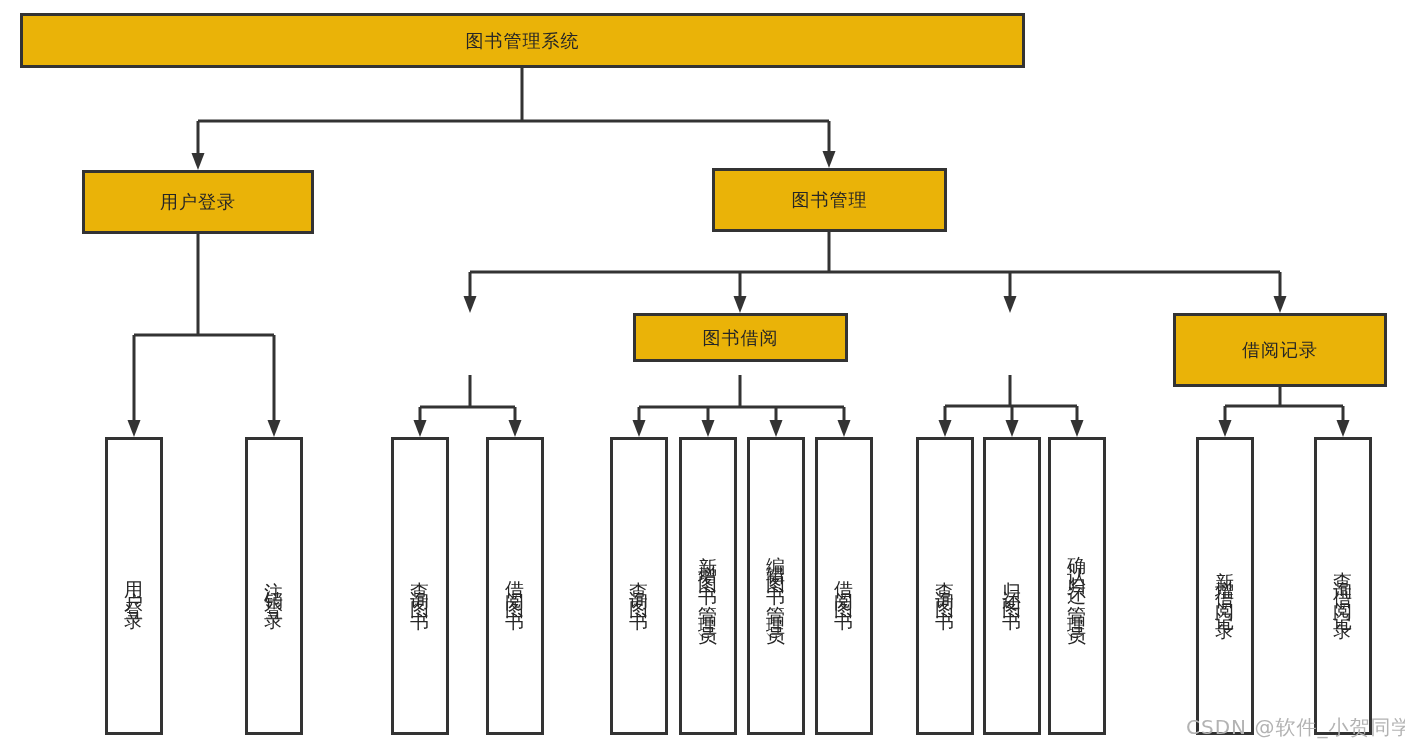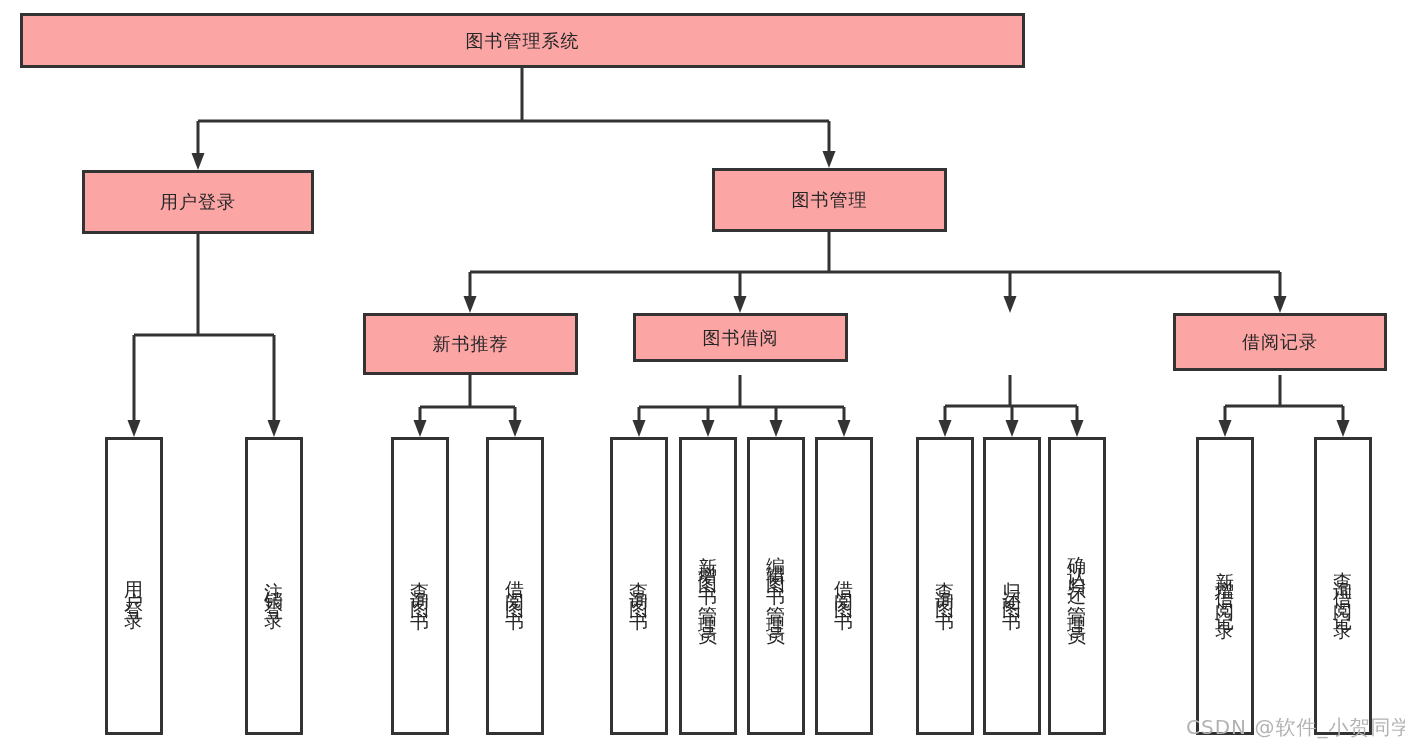"图书管理系统" .box { background: #fca5a5 -> #eab308 }
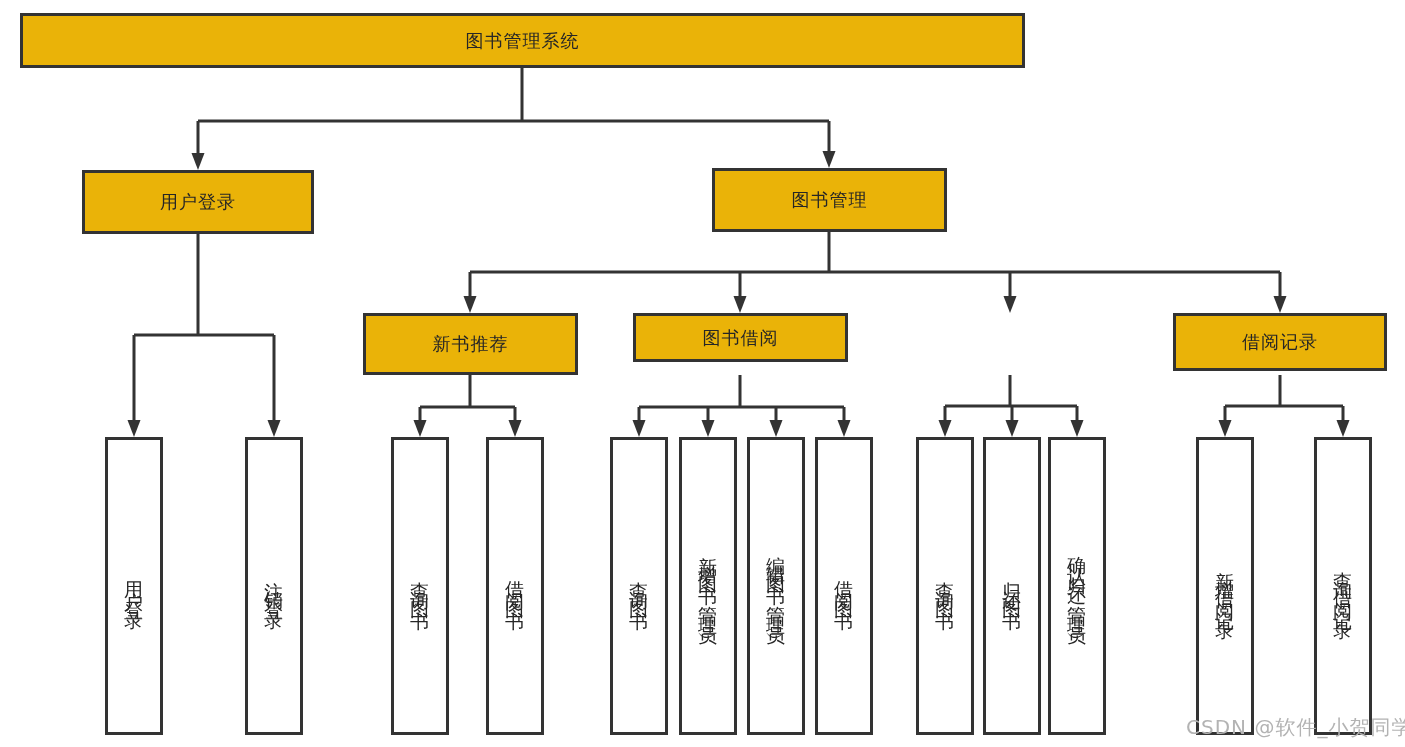"新书推荐" div.box { html: <div>新书推荐</div> -> none }
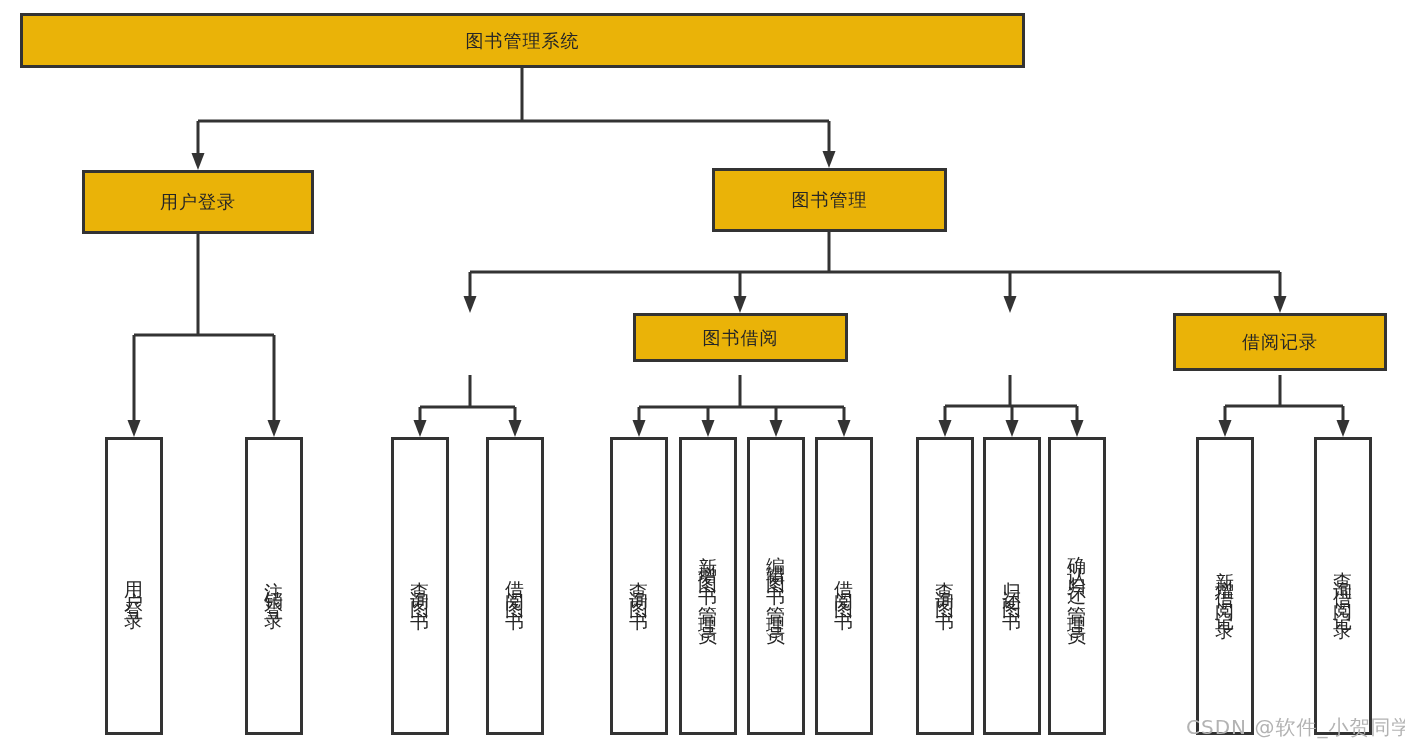"借阅记录" div.box { height: 58px -> 74px }
